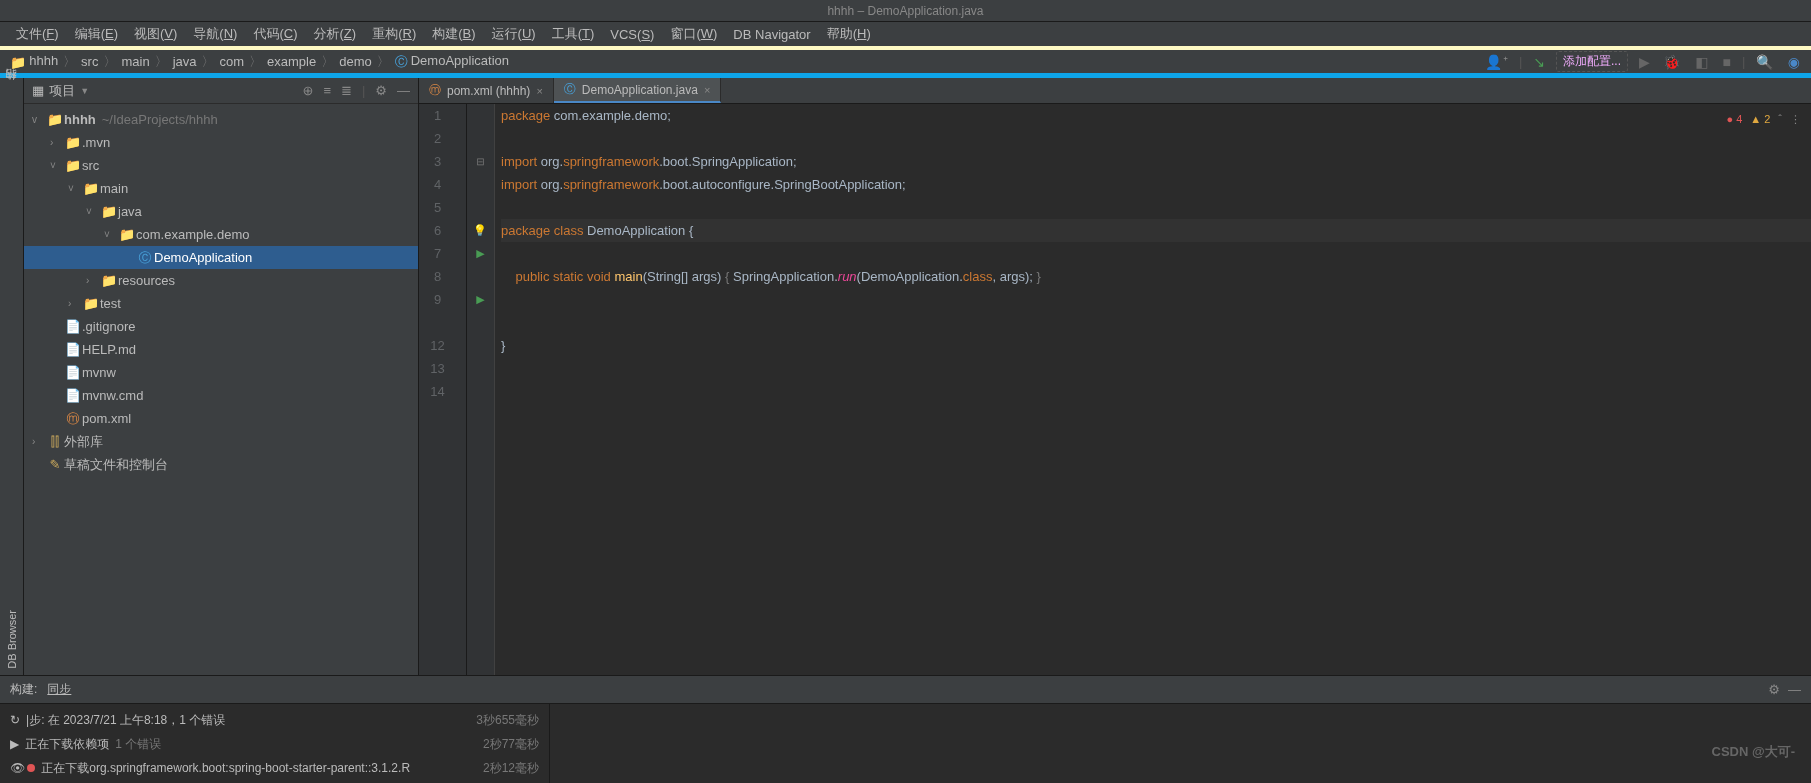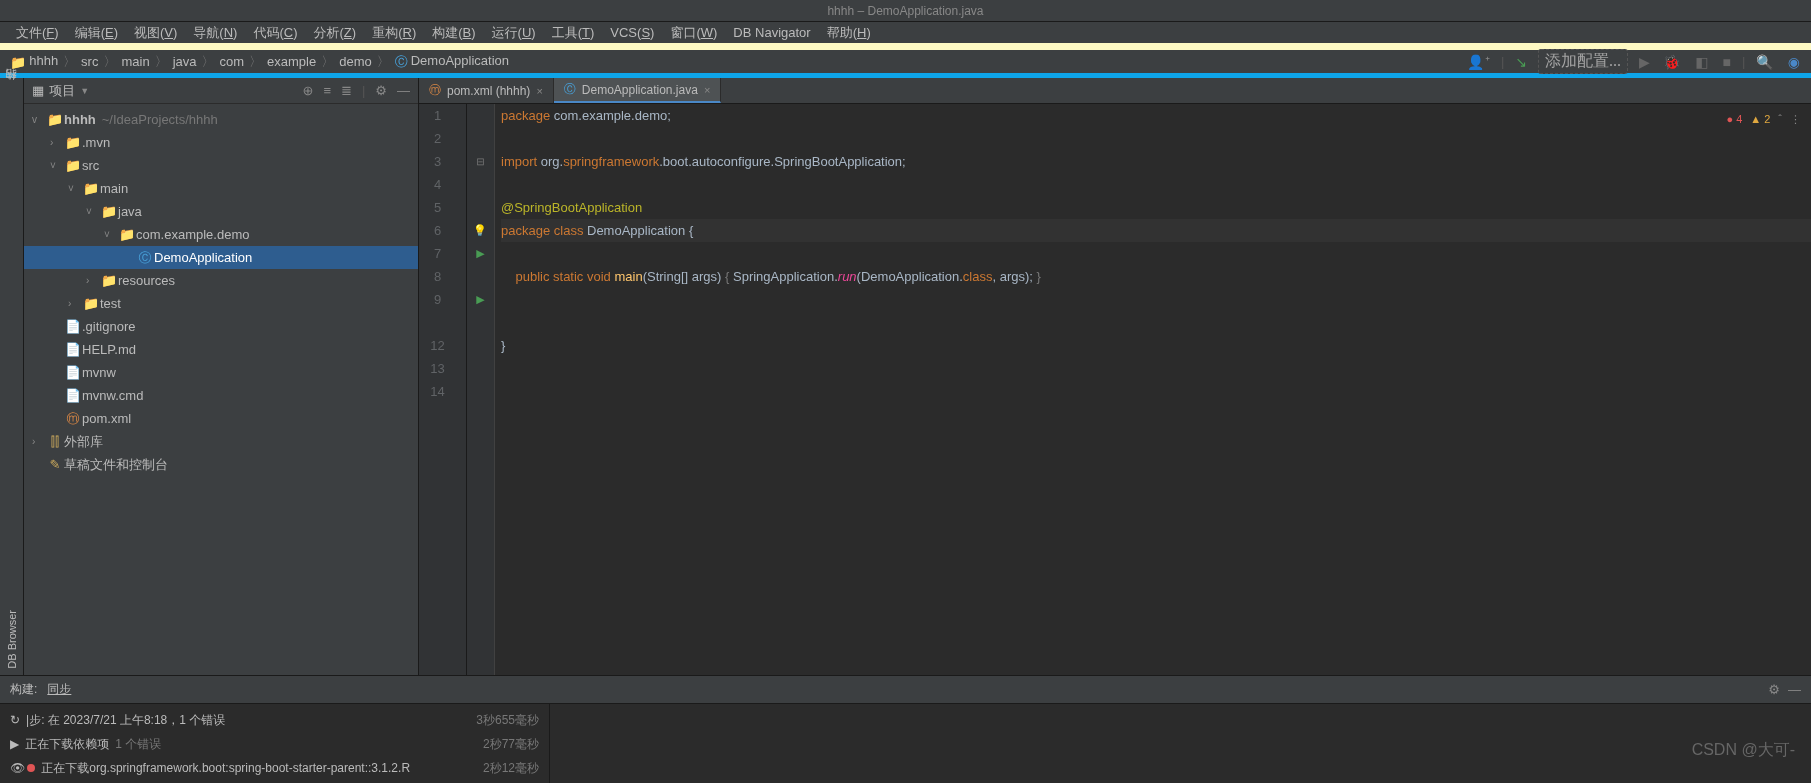"文件(F)" .menubar { border-bottom: 7px solid #fef9c3 -> 4px solid #fef9c3 }
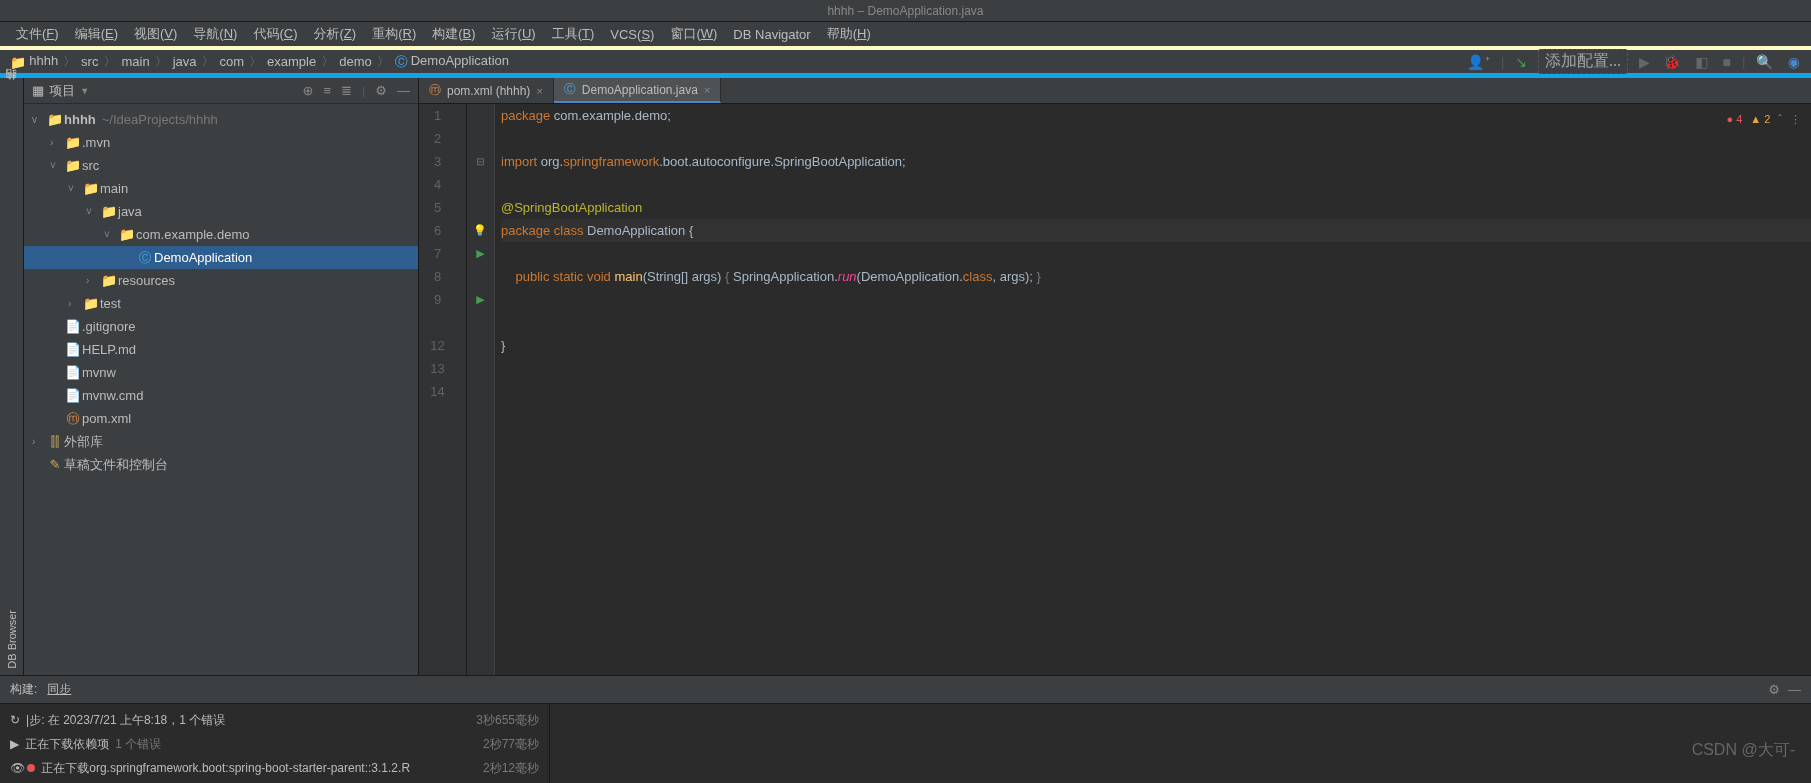"添加配置..." .run-config { color: #a3a3a3 -> #f0abfc; font-family: Liberation Serif, serif -> none; font-size: 16px -> 12px }
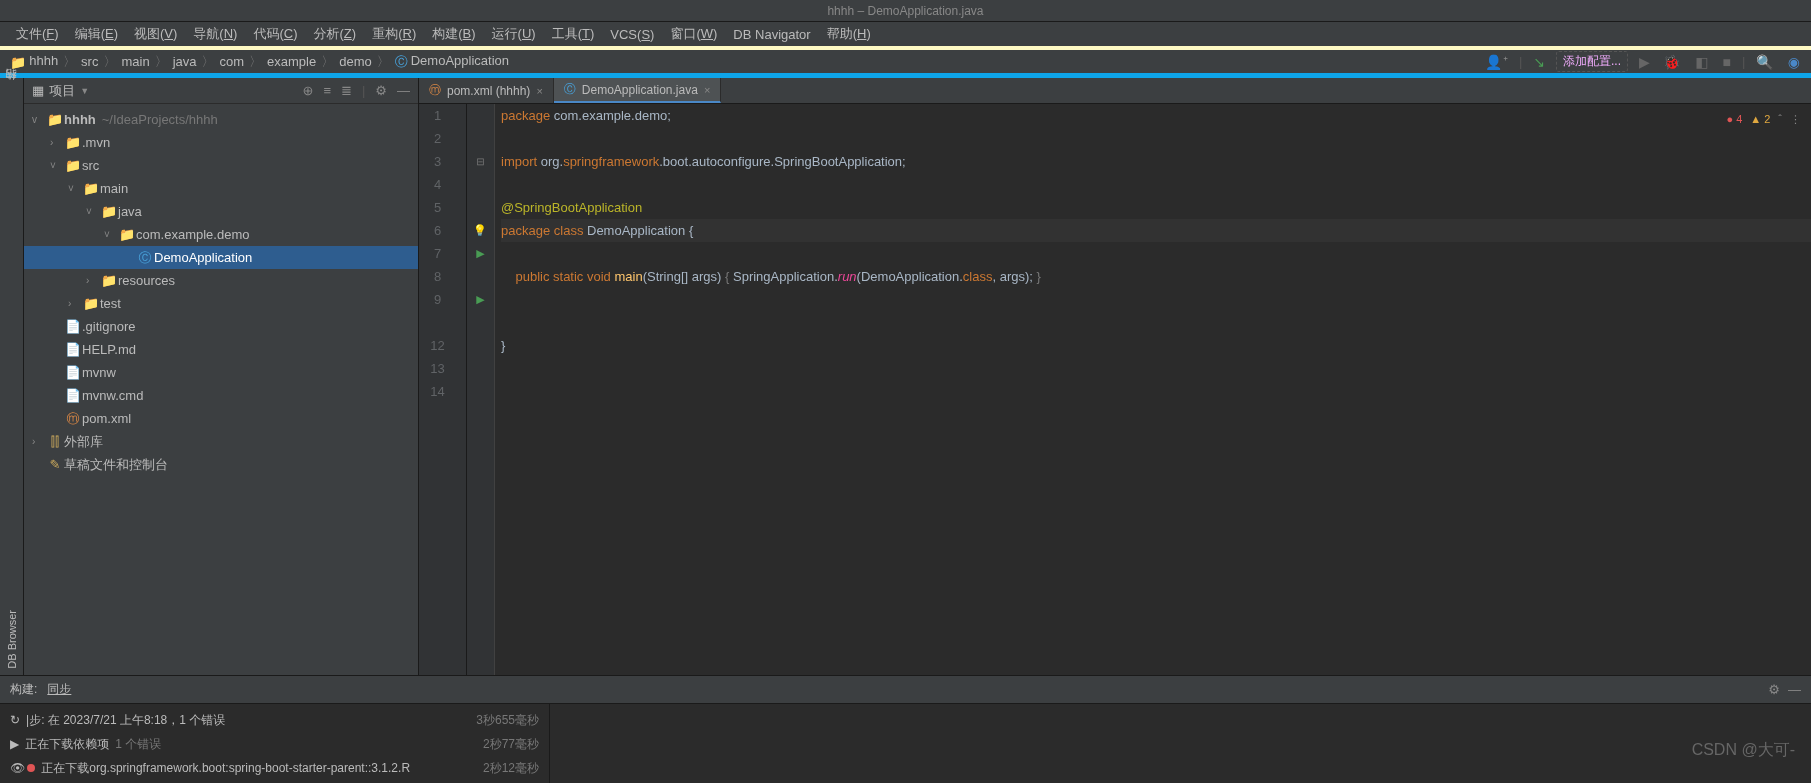"import org.springframework.boot.SpringApplication;" div.code-line { html: none -> <div><span>import </span><span>org.</span><span>springframework</span><span>.boot.SpringApplication</span><span>;</span></div> }
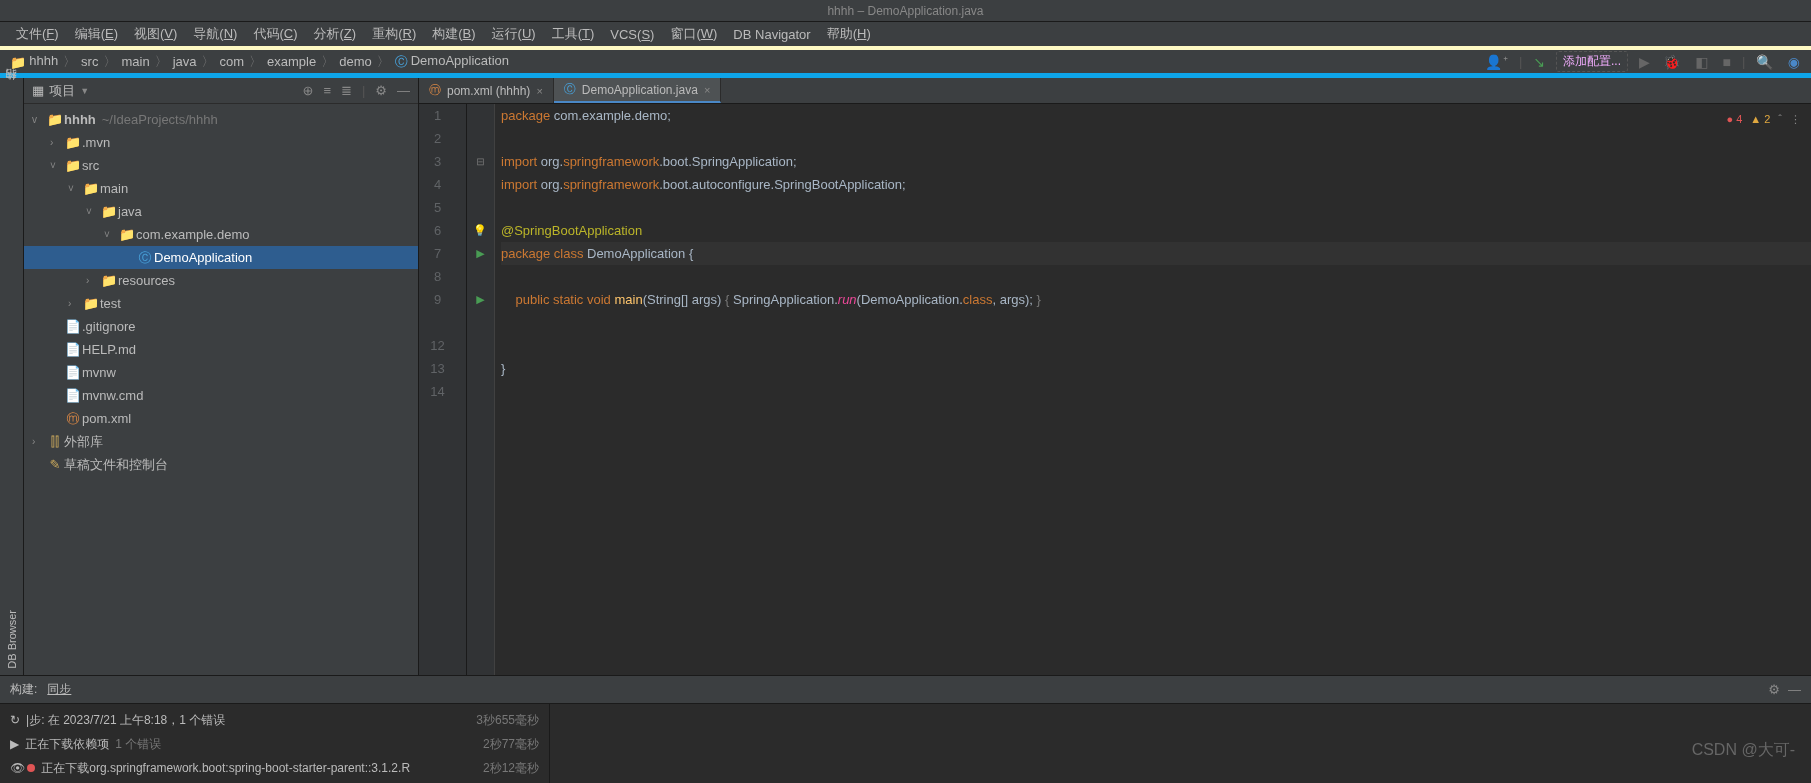"@SpringBootApplication" div.code-line { html: <div><span>@</span><span>SpringBootApplication</span></div> -> none }
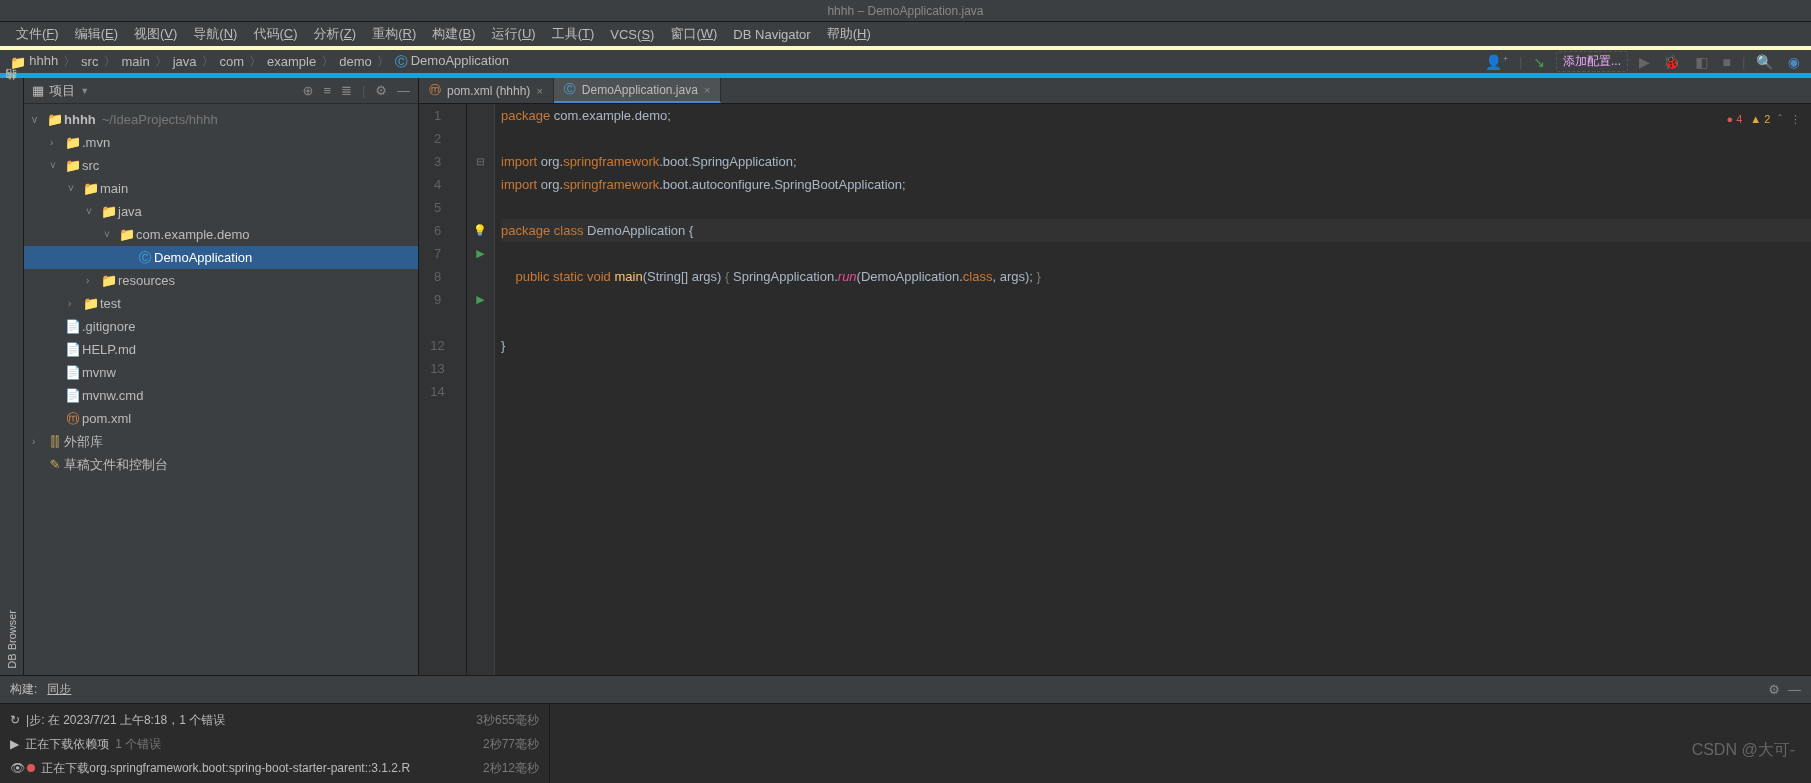"CSDN @大可-" .watermark { font-size: 16px -> 13px; font-weight: none -> bold }
